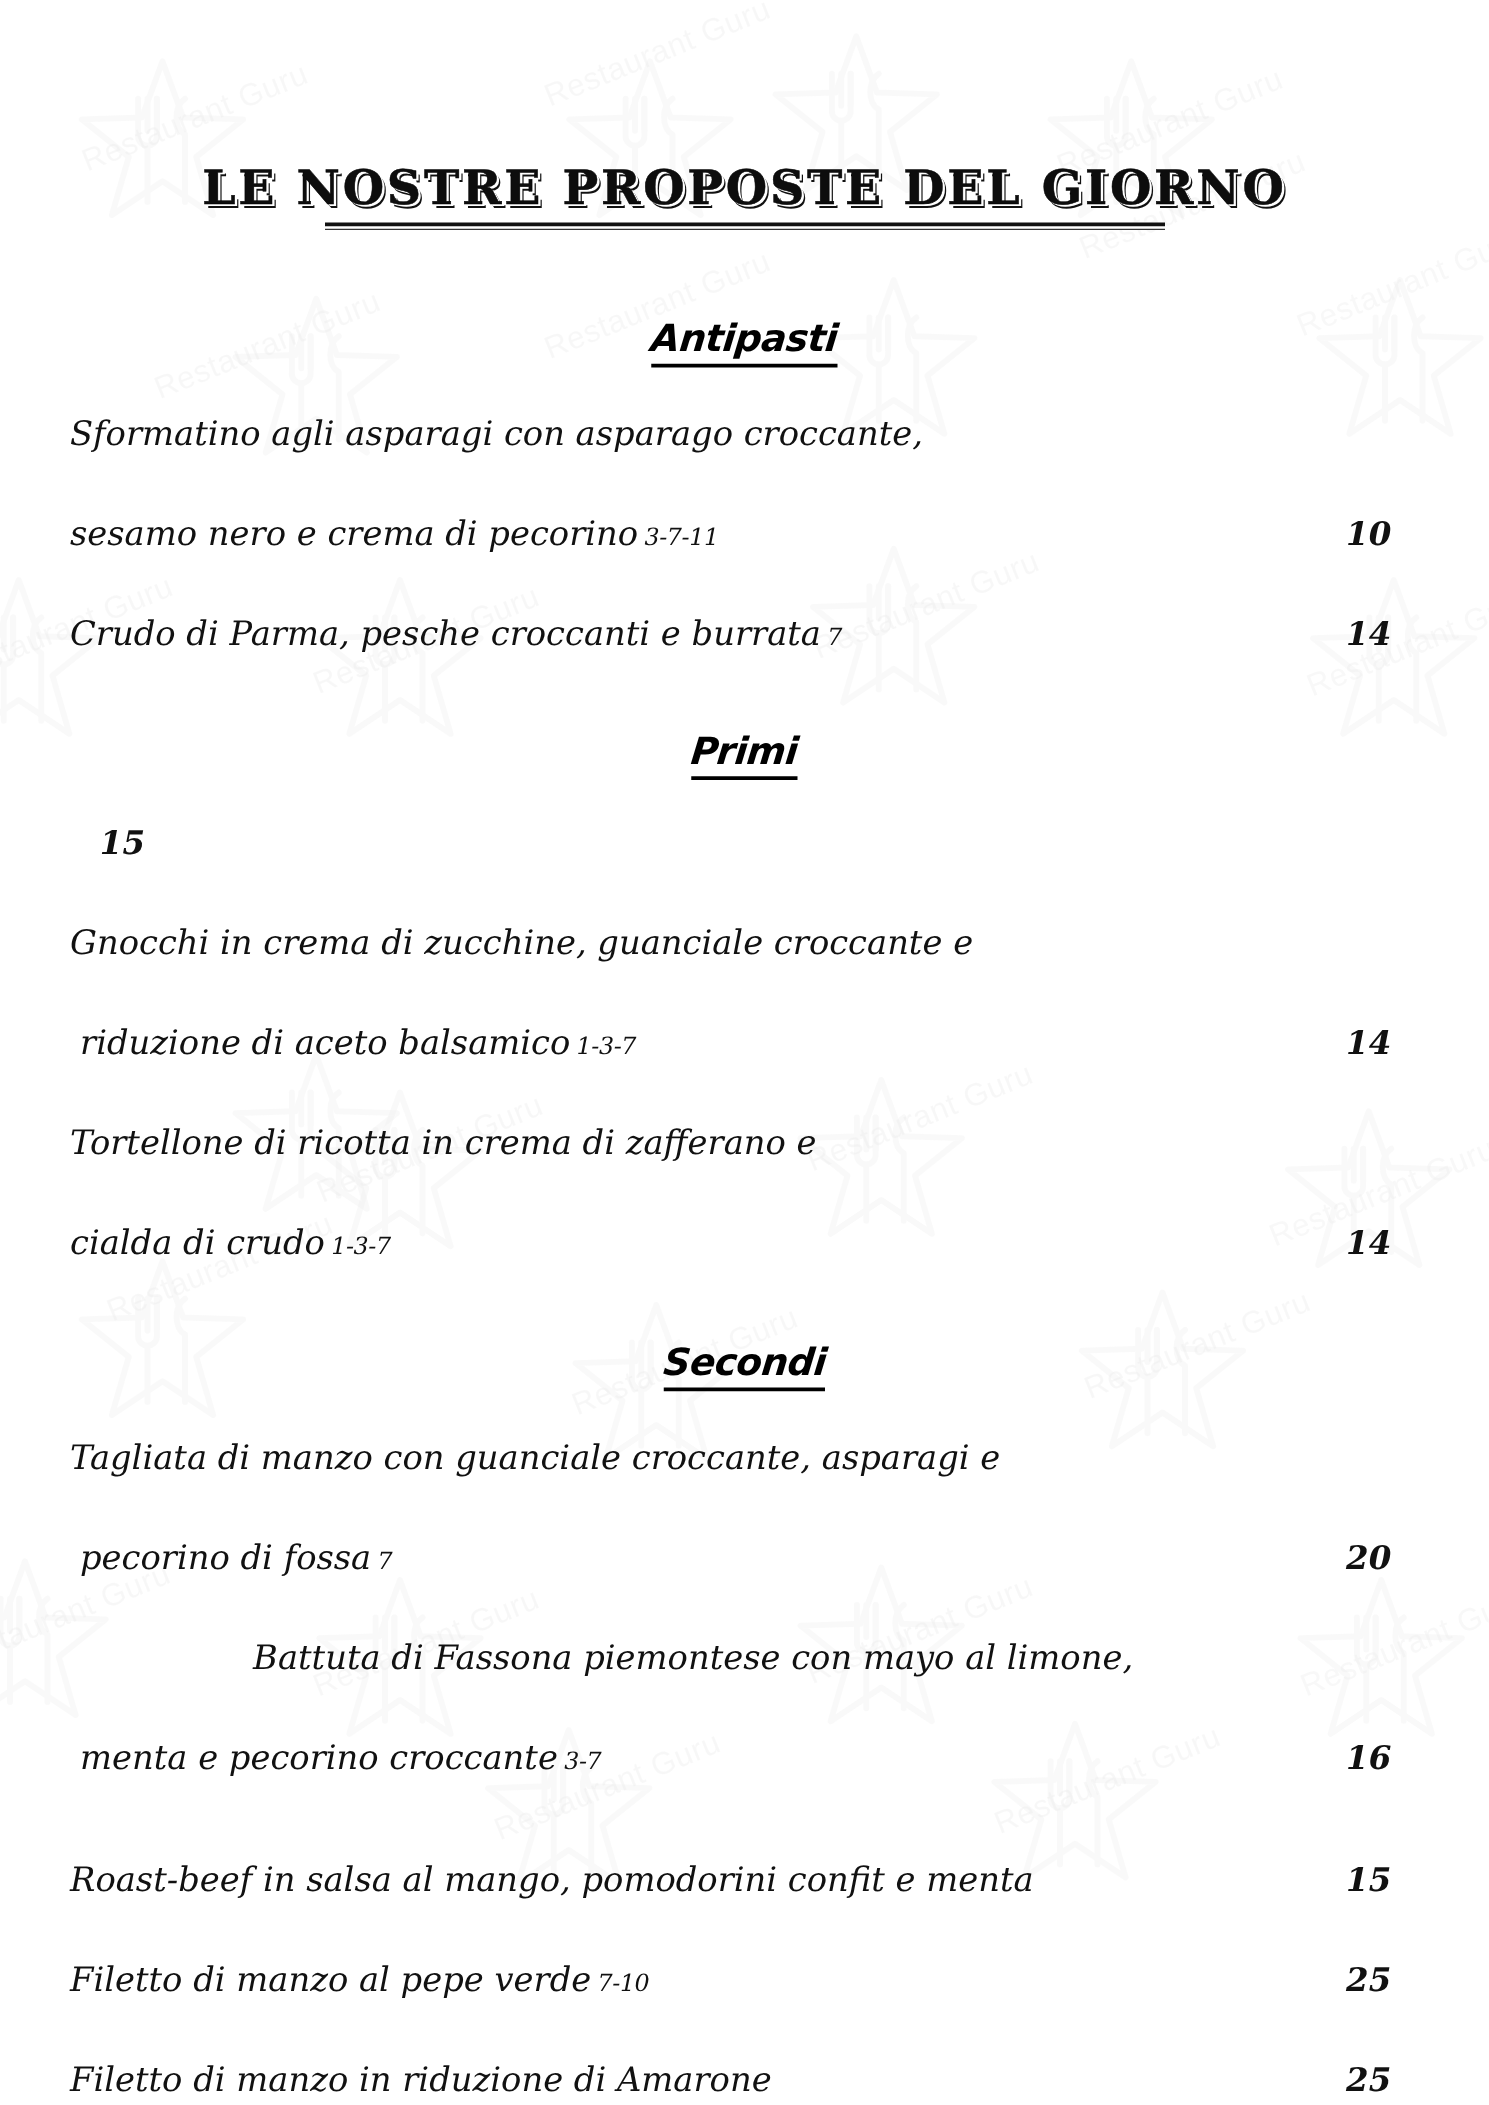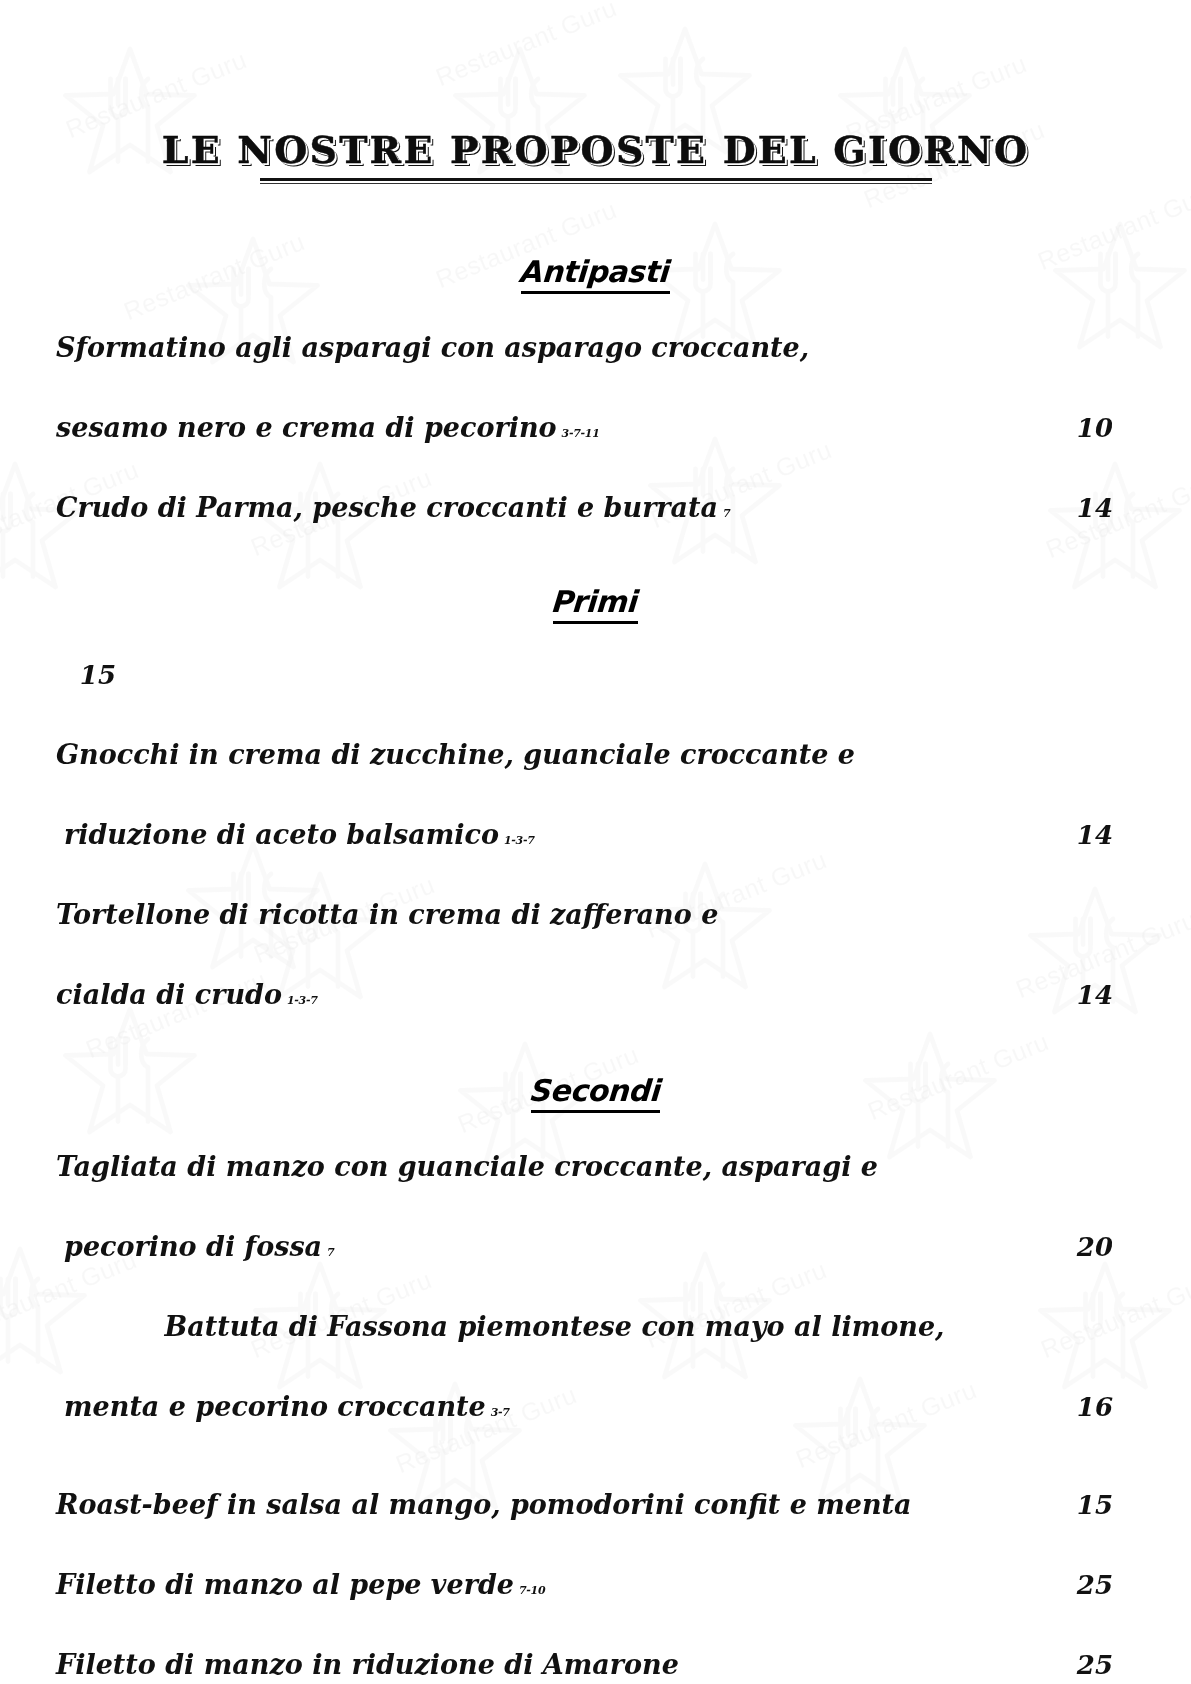"Sformatino agli asparagi con asparago" .line .txt { font-weight: bold -> none }
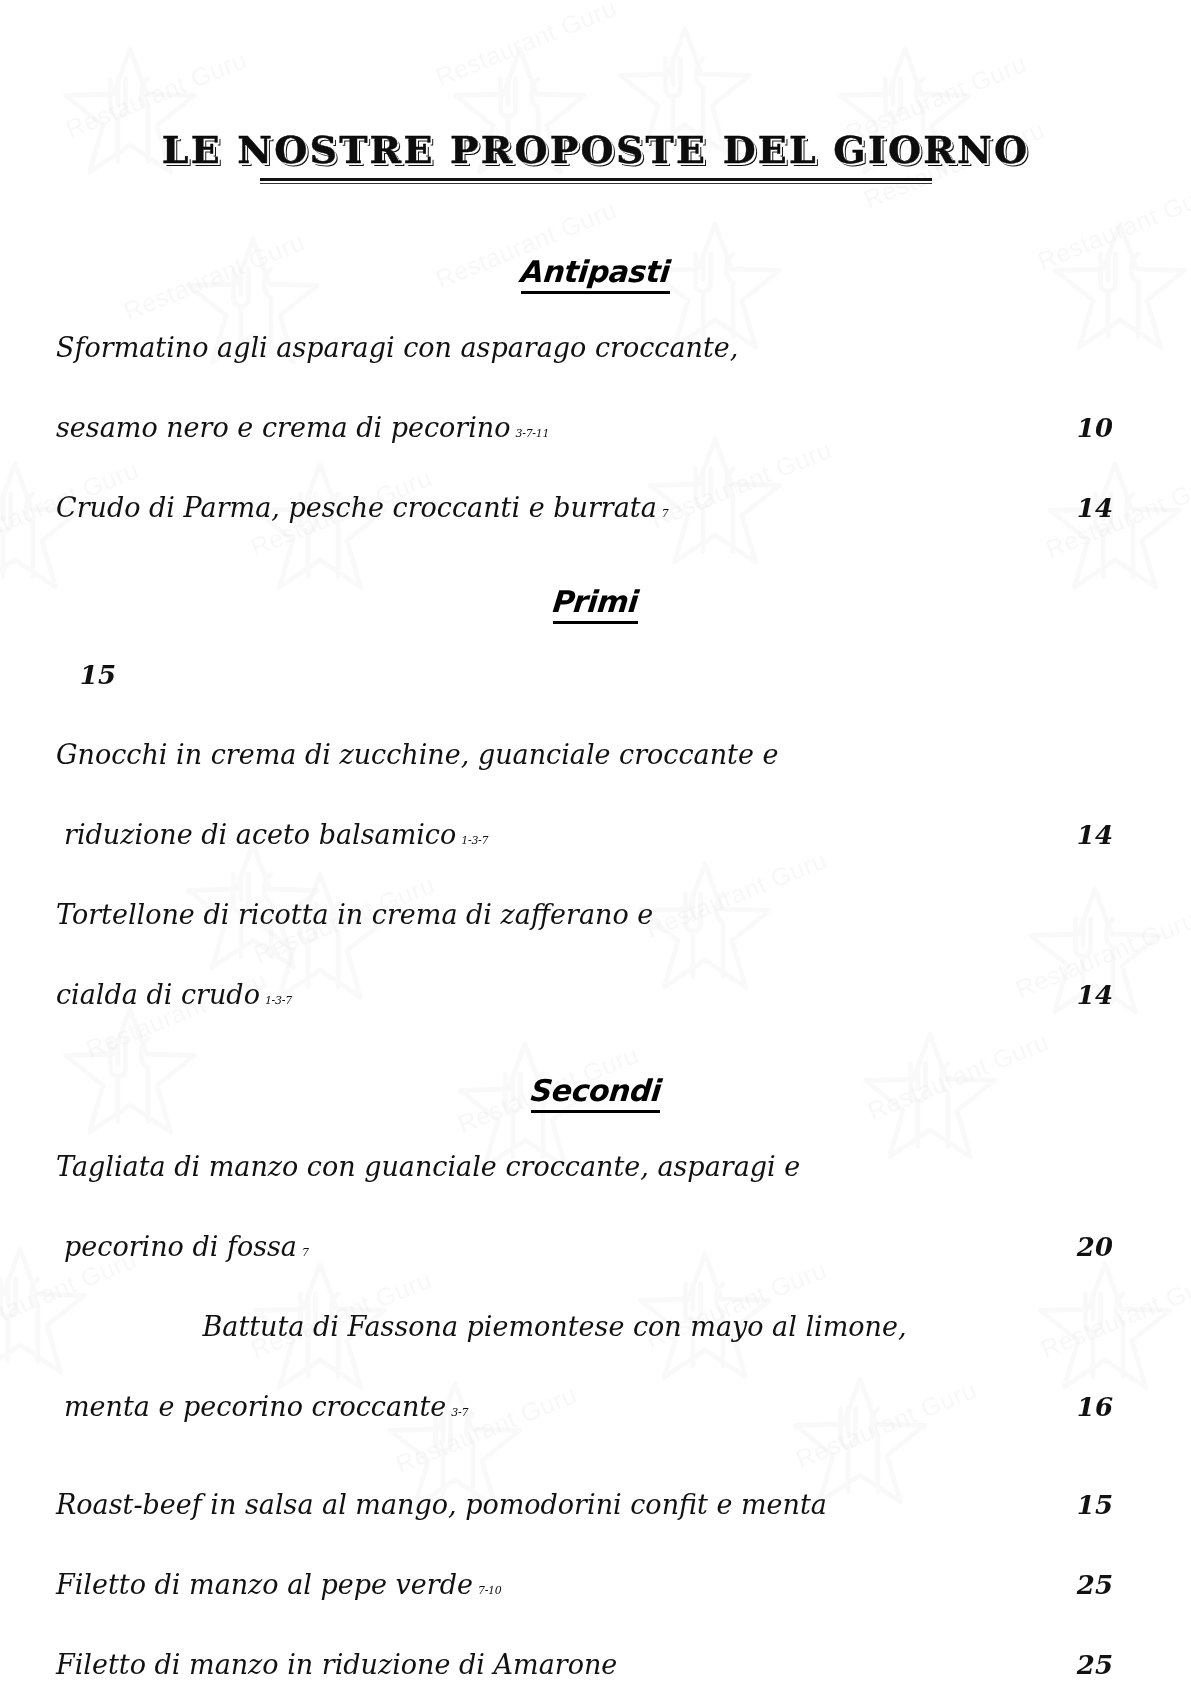"3-7-11" .allerg { font-size: 11px -> 19px }
